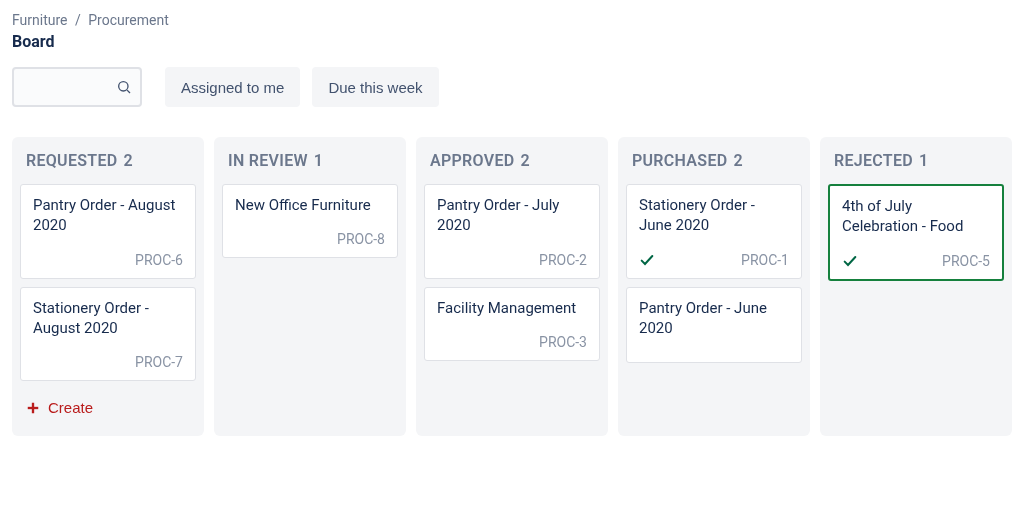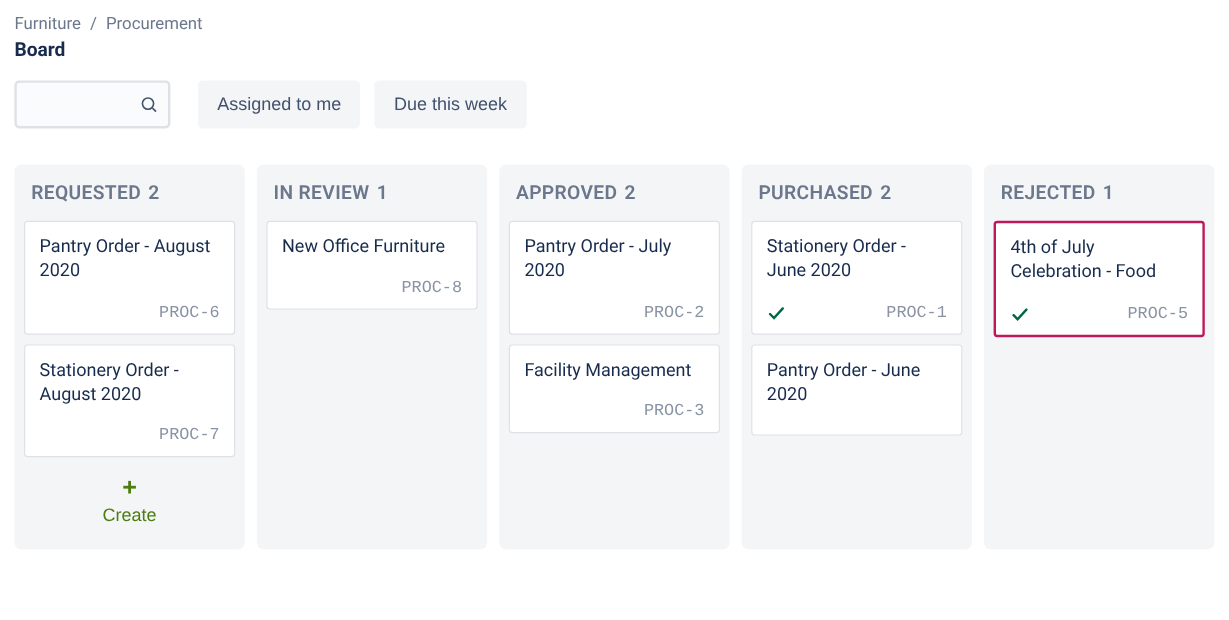"4th of July Celebration -" .card.sel { border: 2px solid #be185d -> 2px solid #15803d }
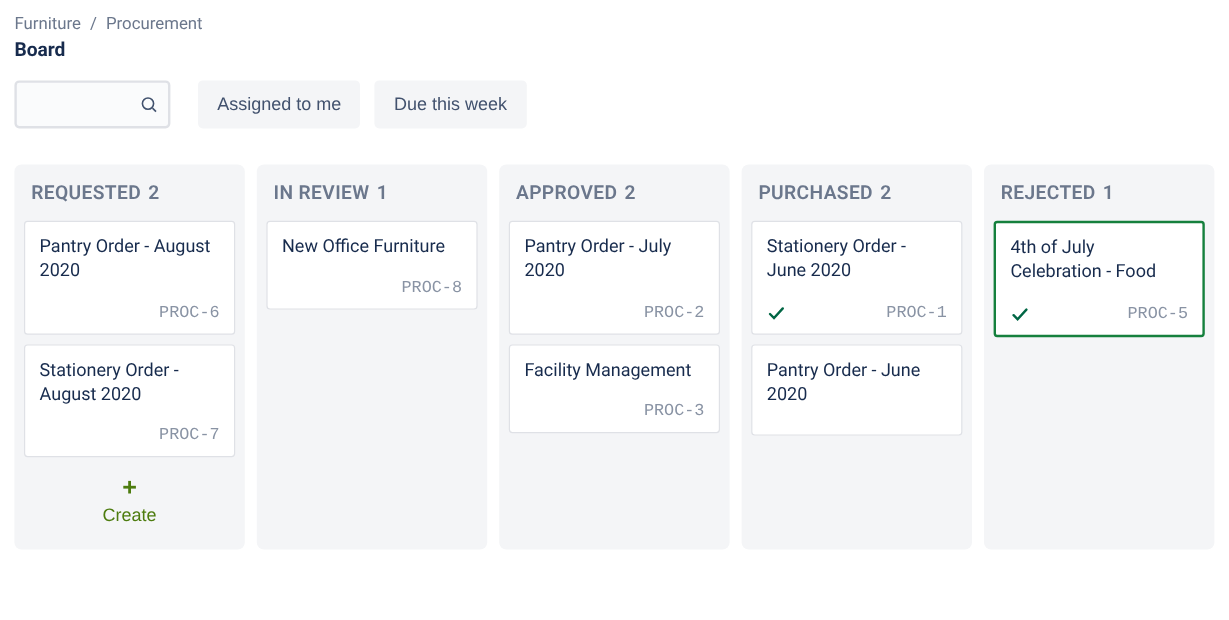"PROC-8" .card-foot { align-items: center -> flex-start; font-family: Liberation Mono, monospace -> none }
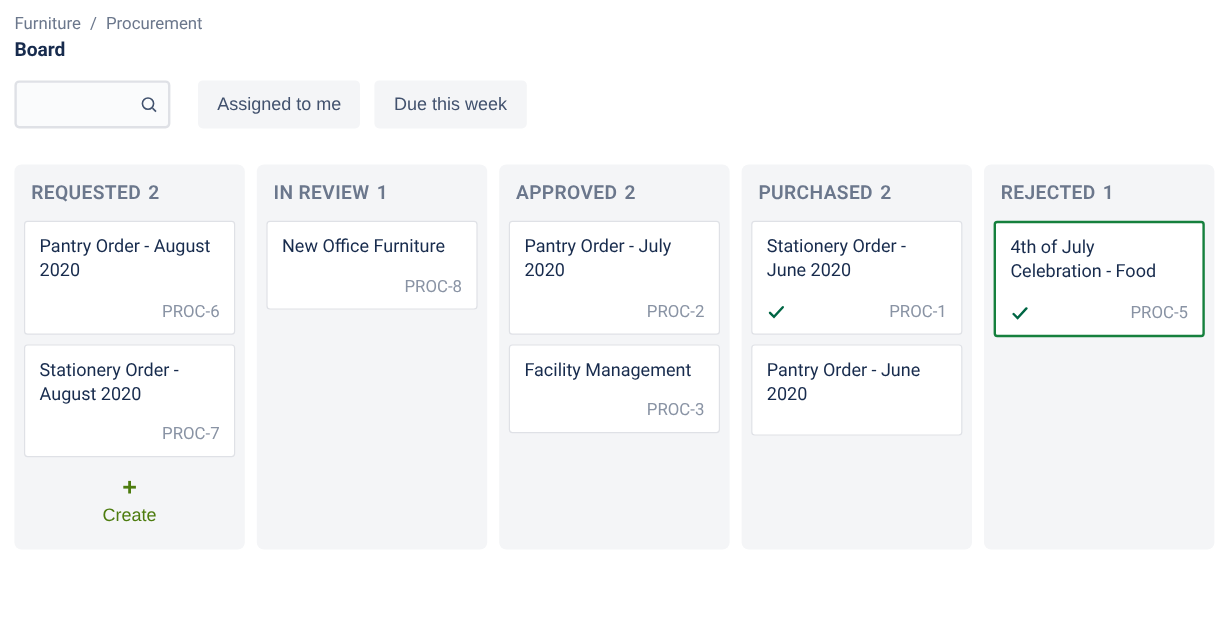"Create" .create-btn { color: #4d7c0f -> #b91c1c; flex-direction: column -> none }
